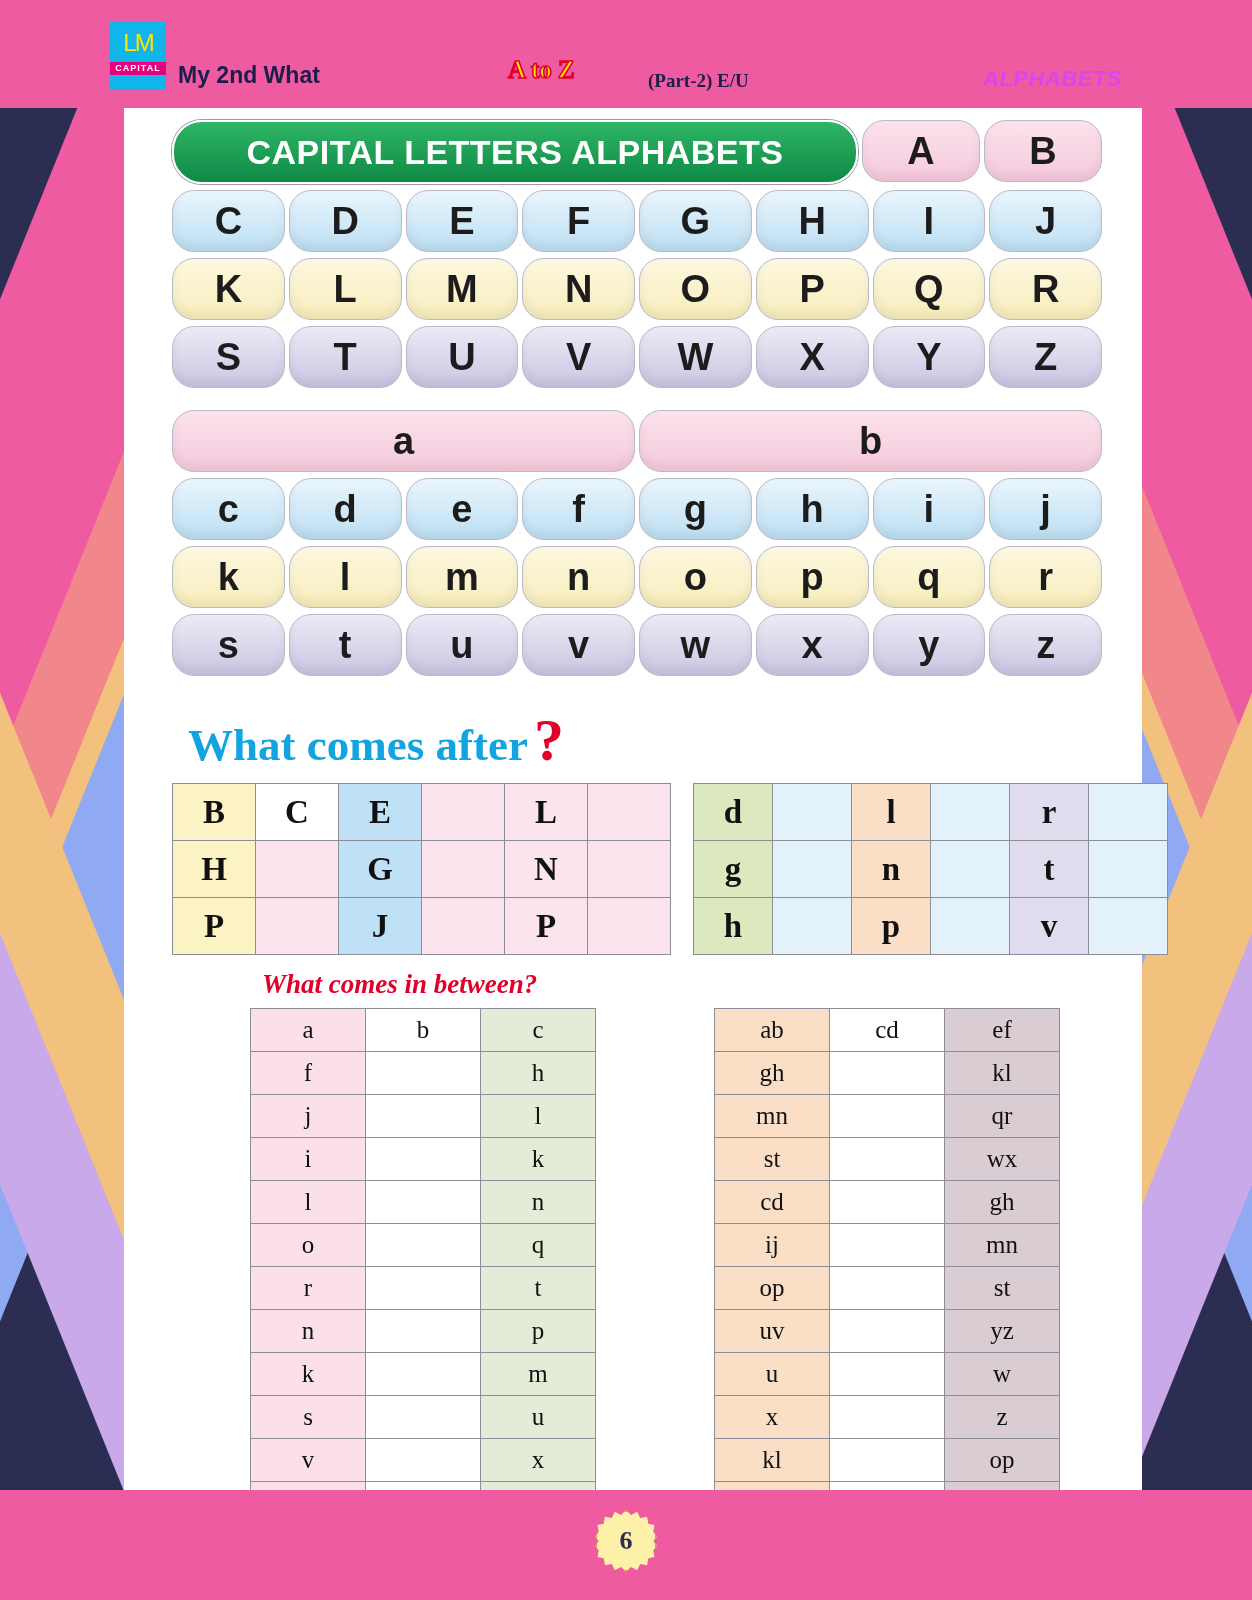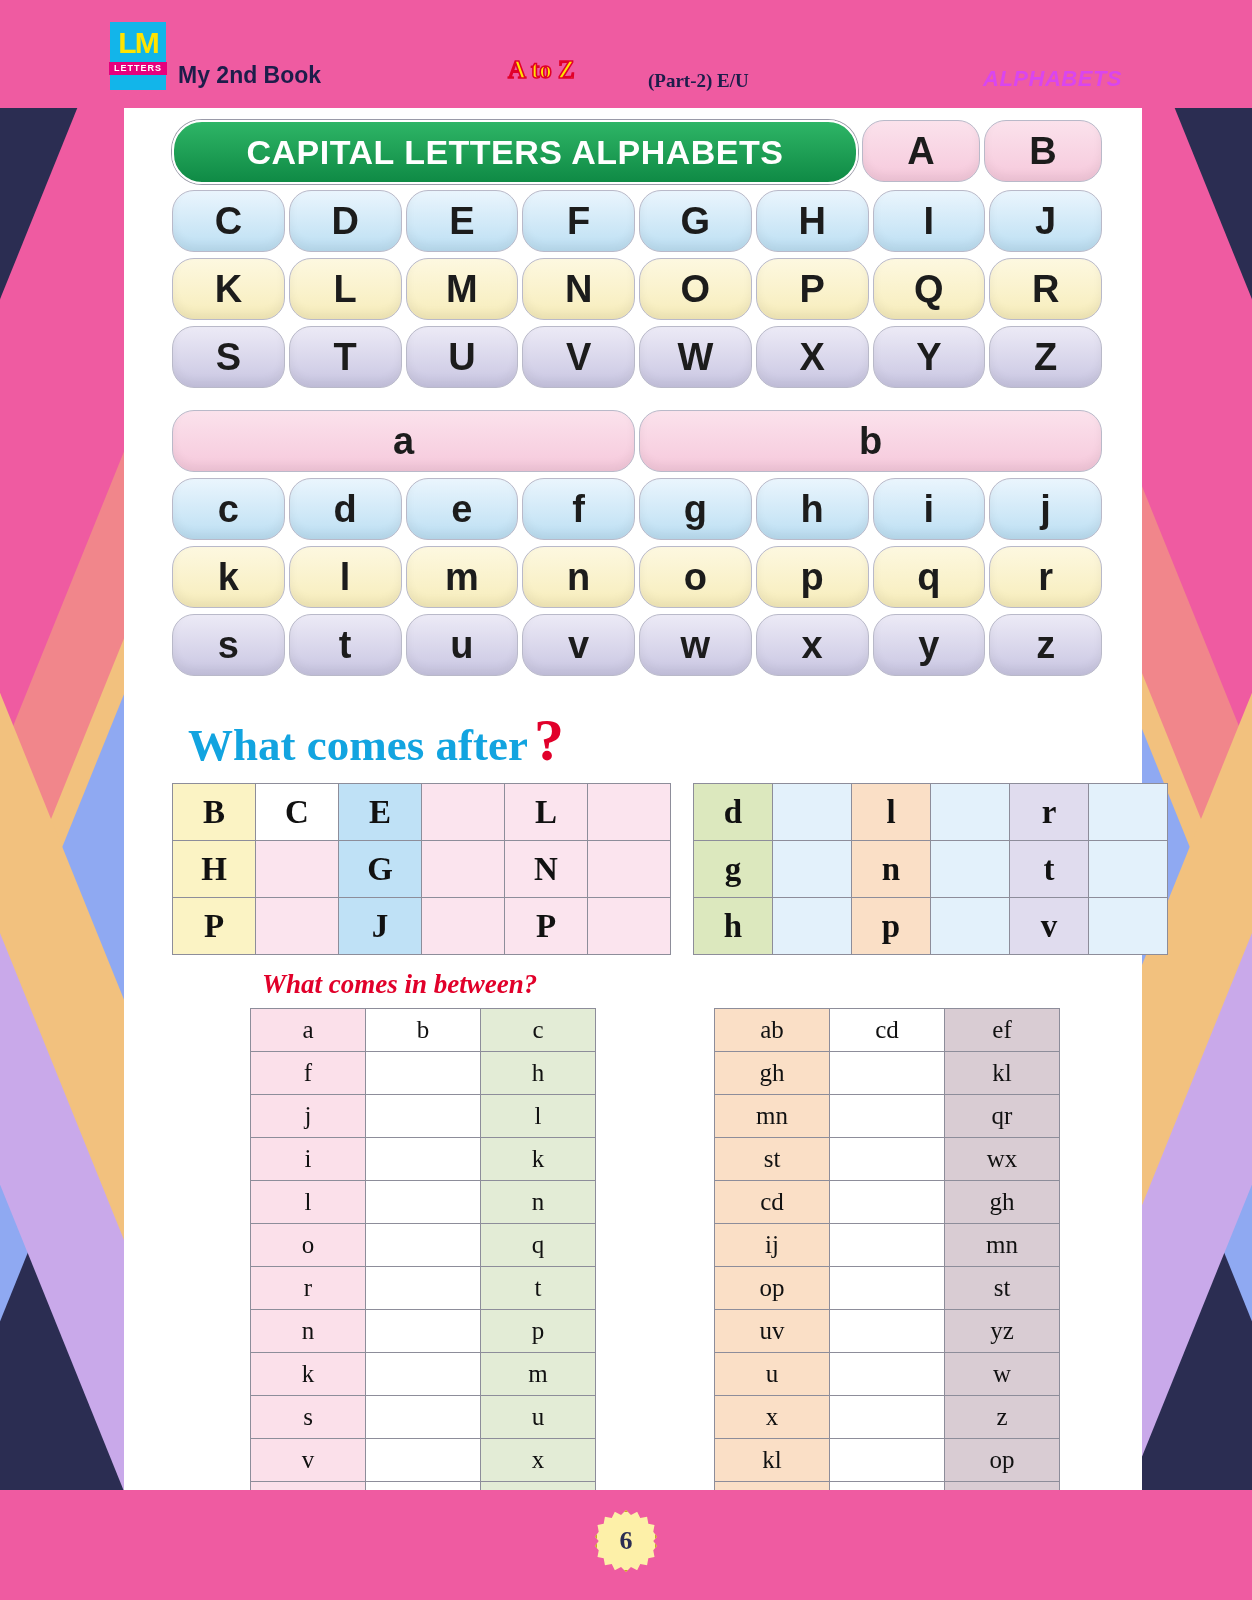"LM" .logo-box .lm { font-size: 30px -> 24px; font-weight: bold -> normal }
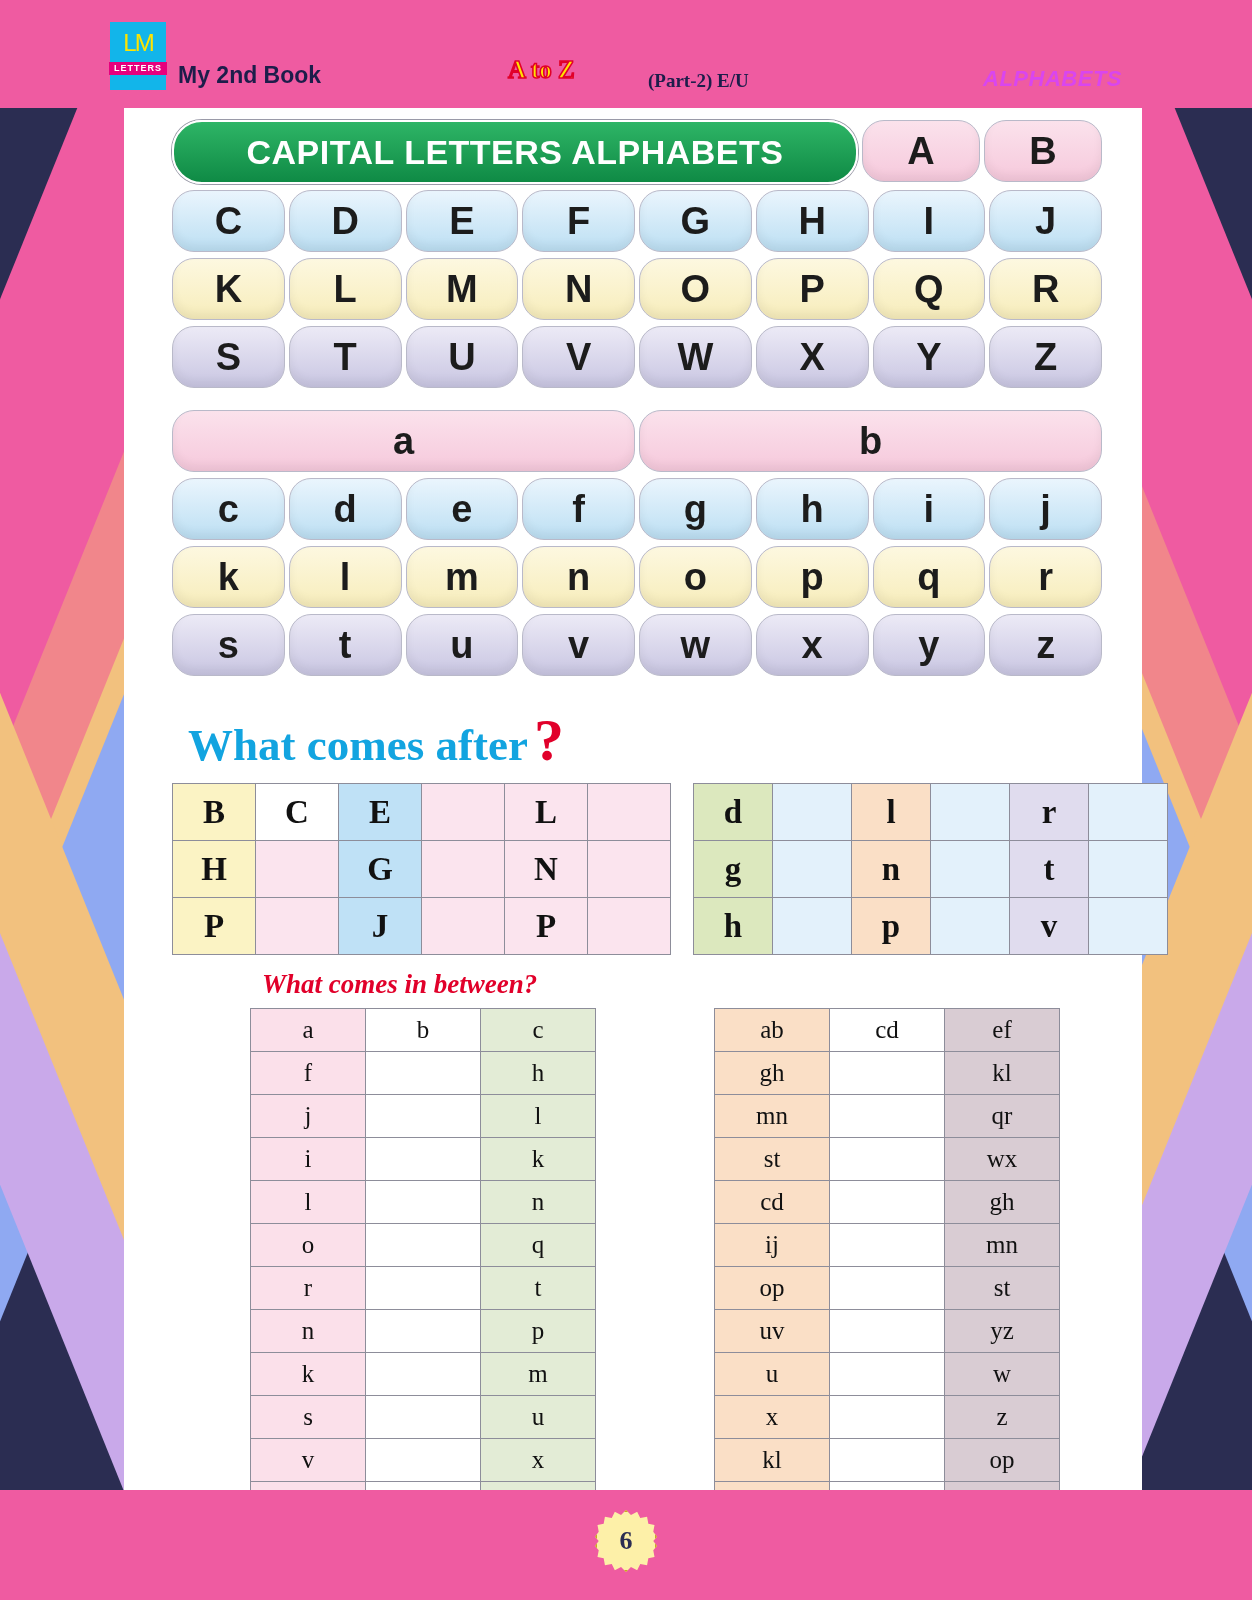"LETTERS" div.series { text: LETTERS -> CAPITAL }
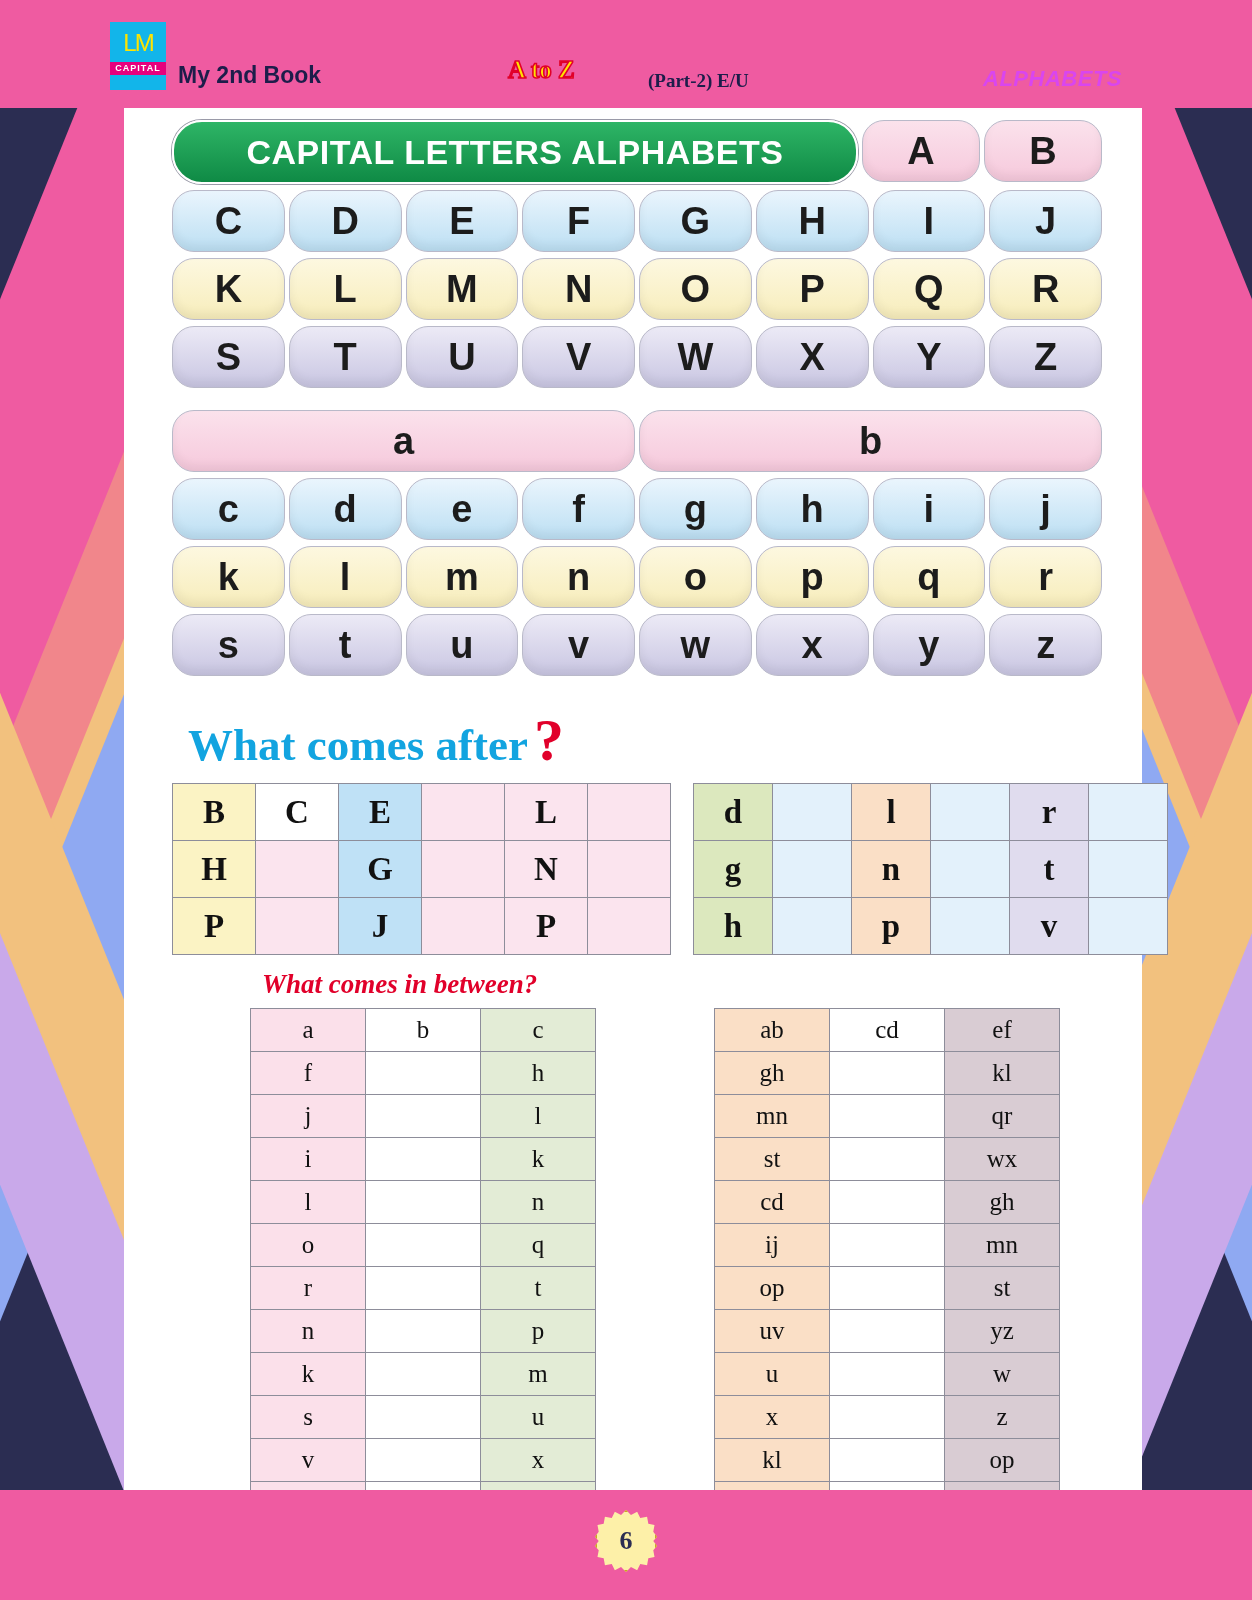"My 2nd Book" div.hdr-book { text: Book -> What }
